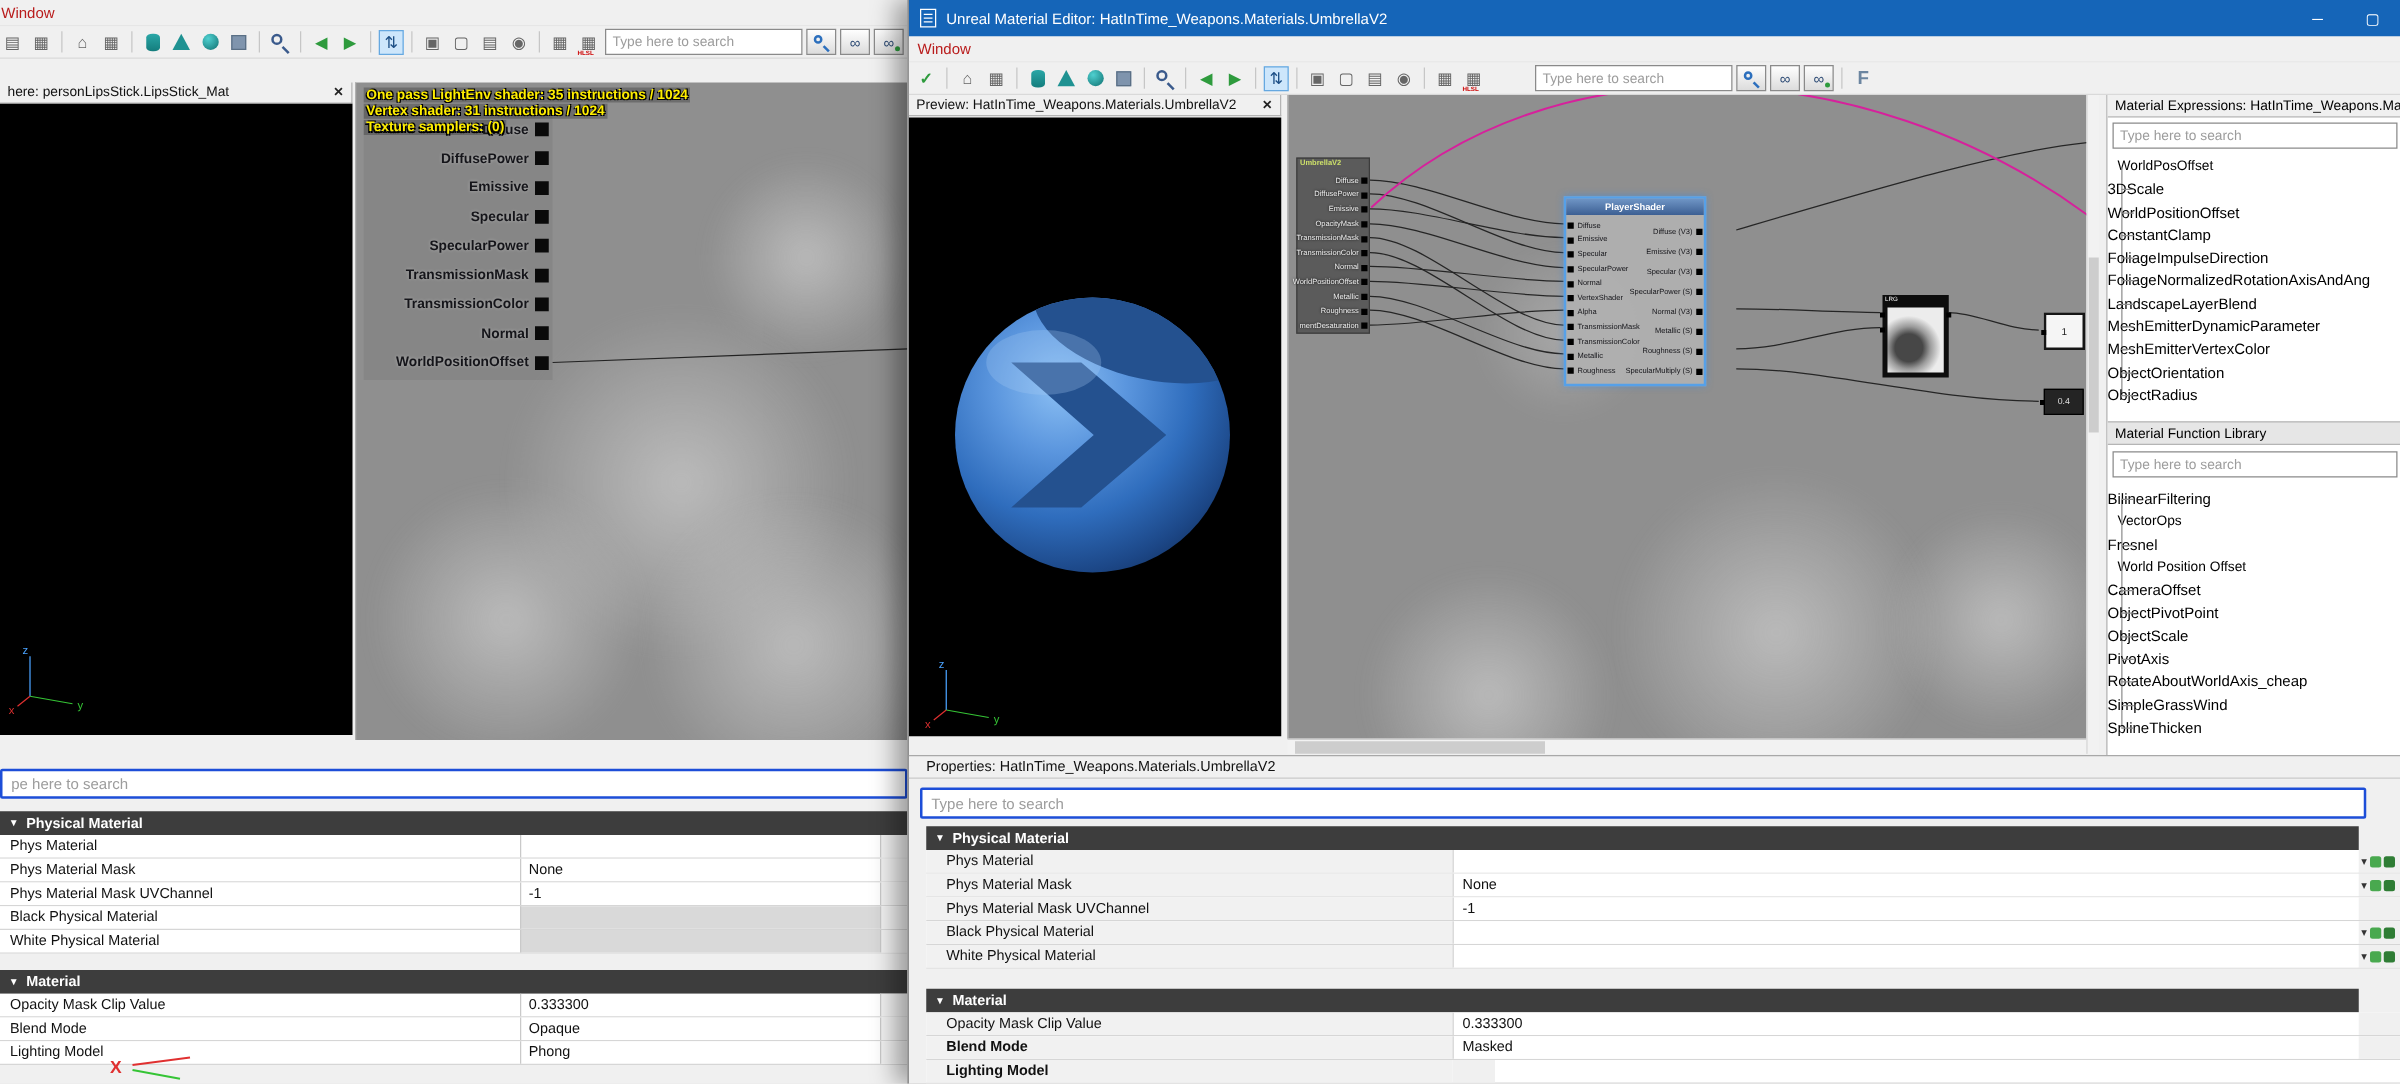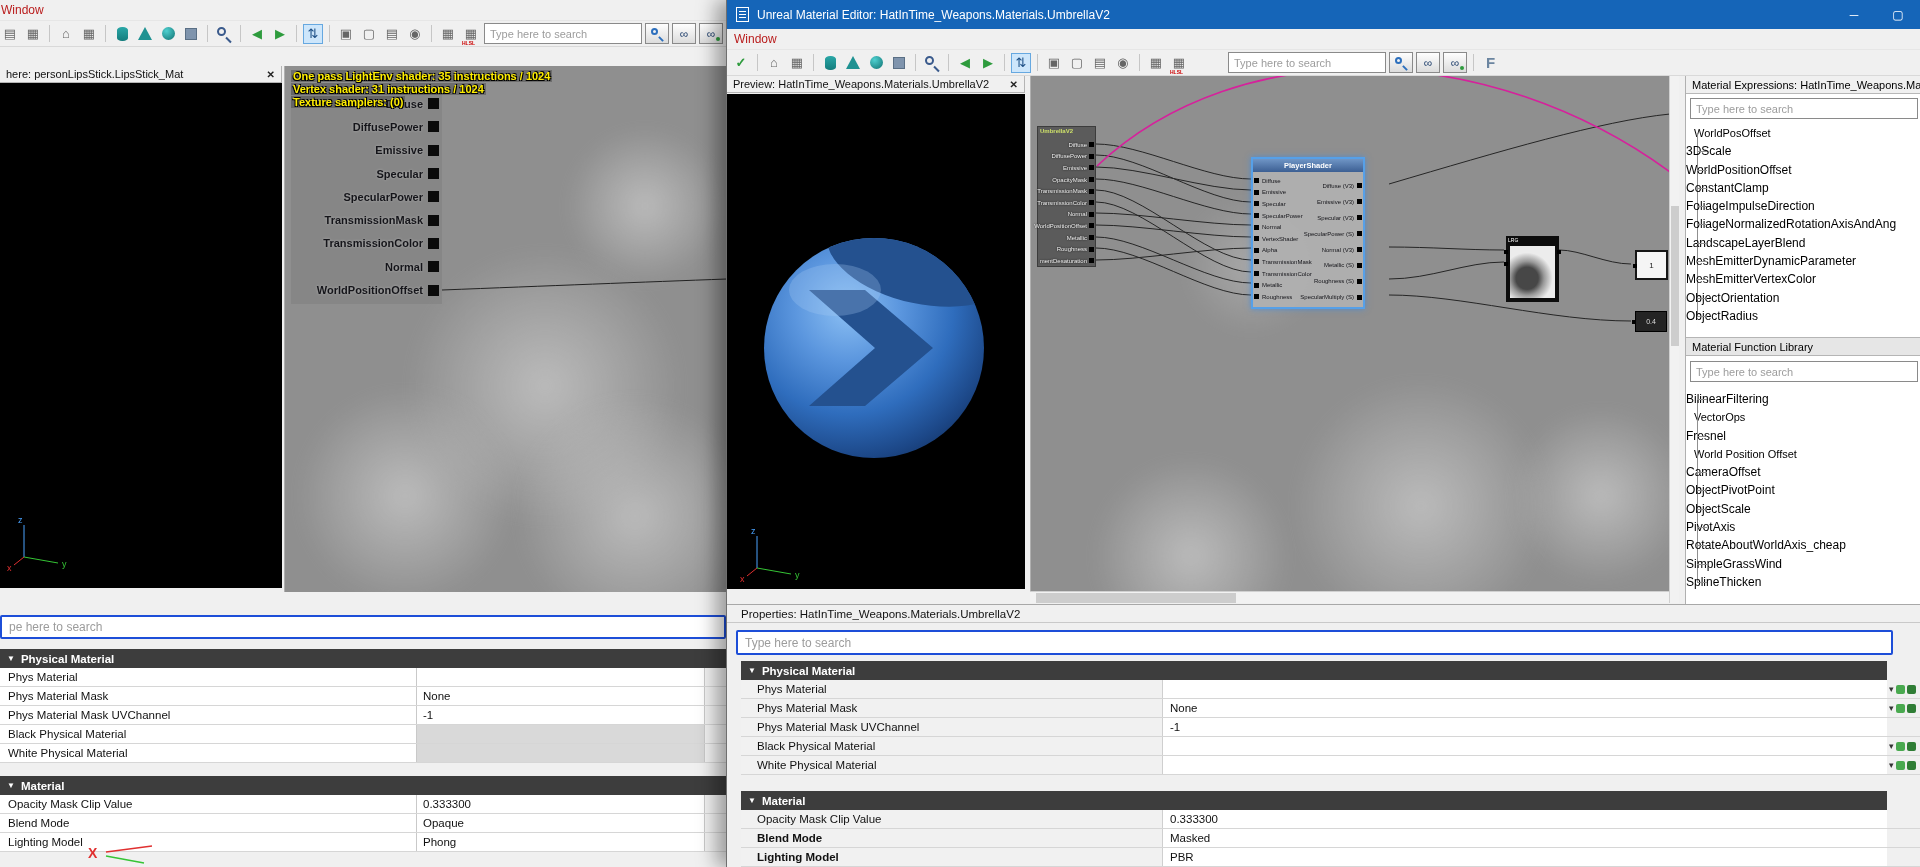"PBR" div.g2-val { html: <div>PBR</div> -> none }
